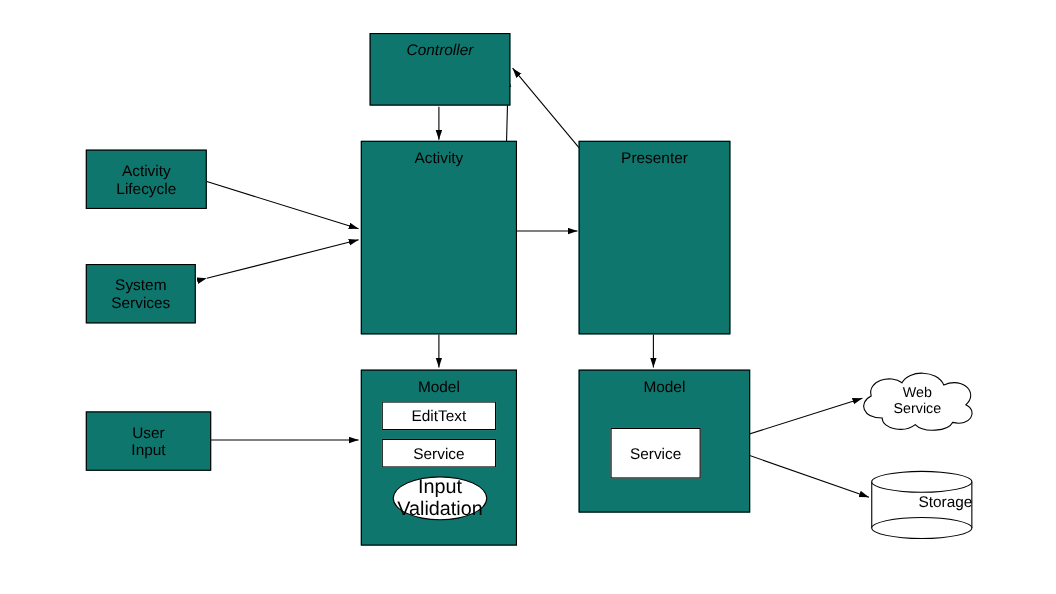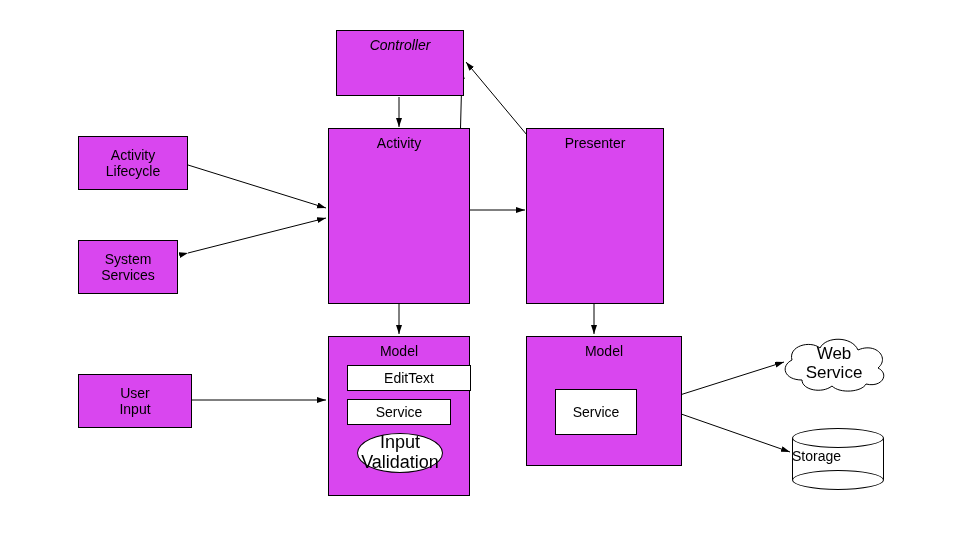"Controller" .box { background: #d946ef -> #0f766e }
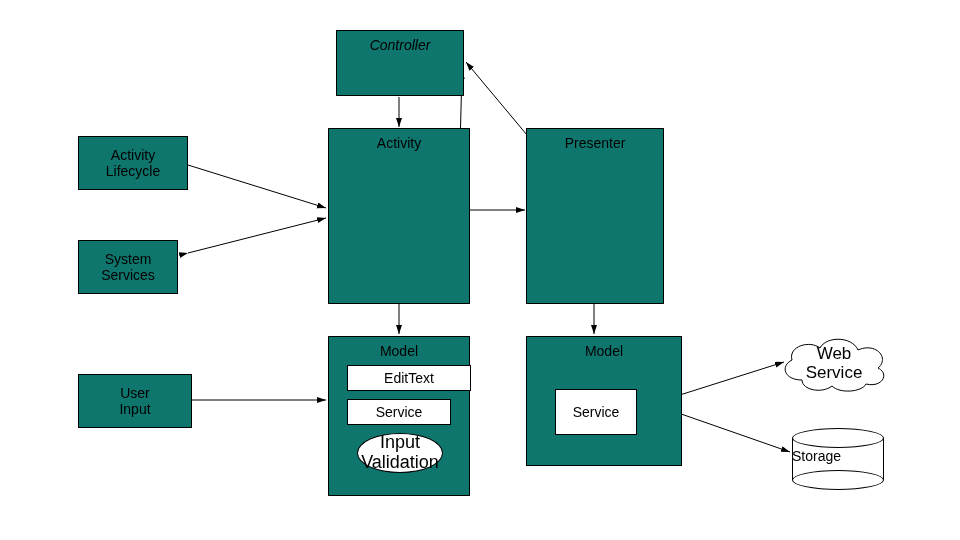"Web" div { font-size: 17px -> 13px }
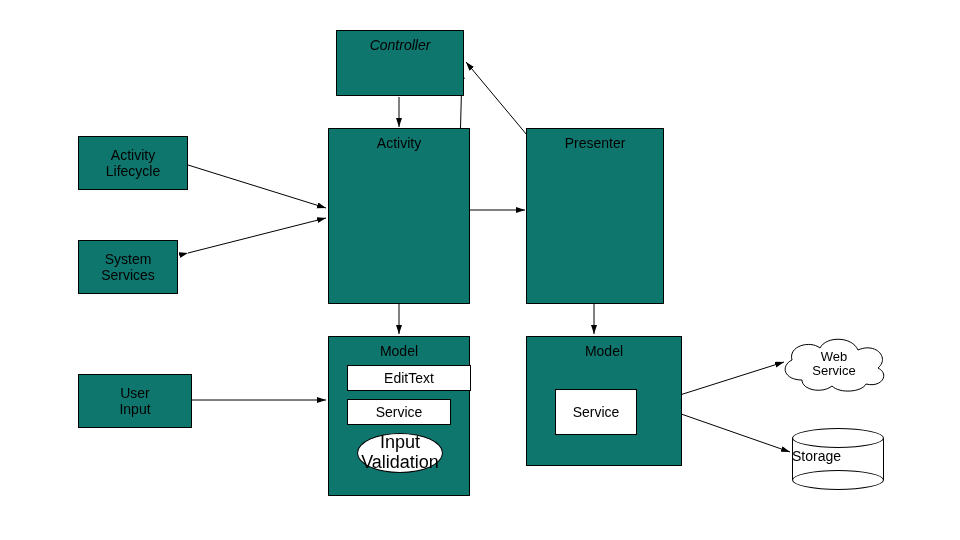"EditText" div.subbox { width: 124px -> 104px }
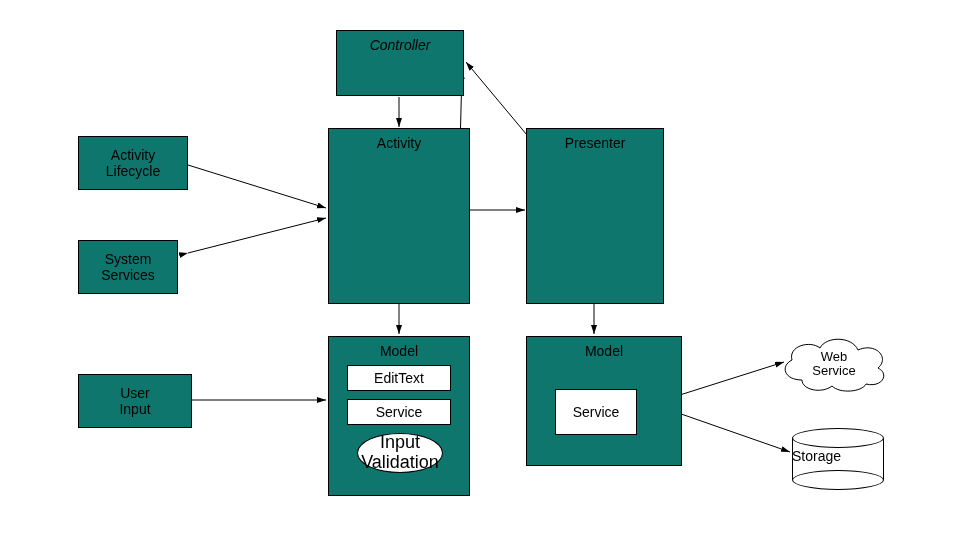"Storage" div { text-align: left -> right }
